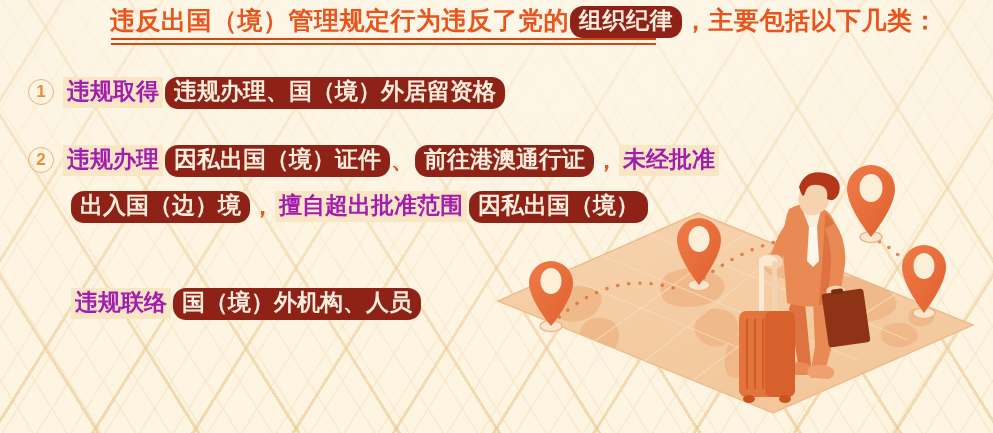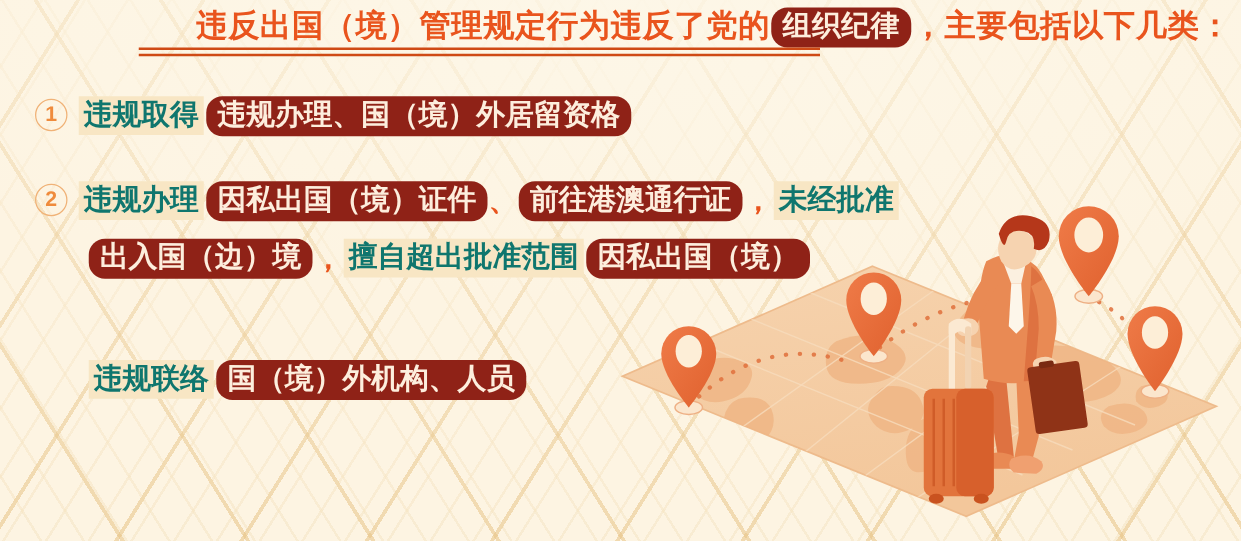"违反出国（境）管理规定行为违反了党的 组织纪律 ，主要包括以下几类：" .title { margin-left: 47px -> none }
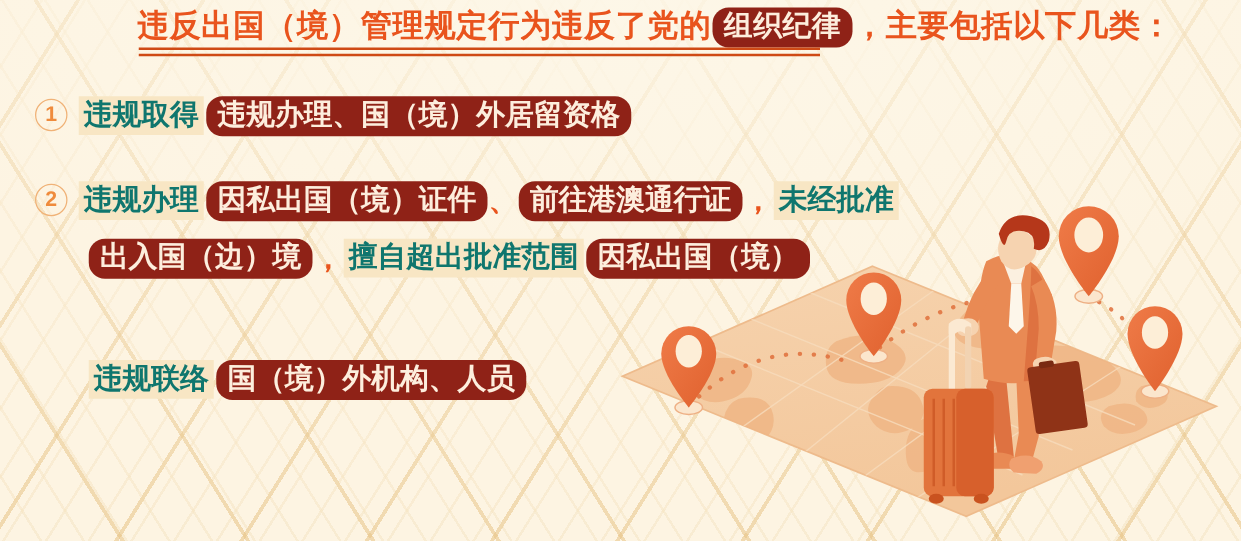"违规取得" .hl { color: #0f766e -> #a21caf }
